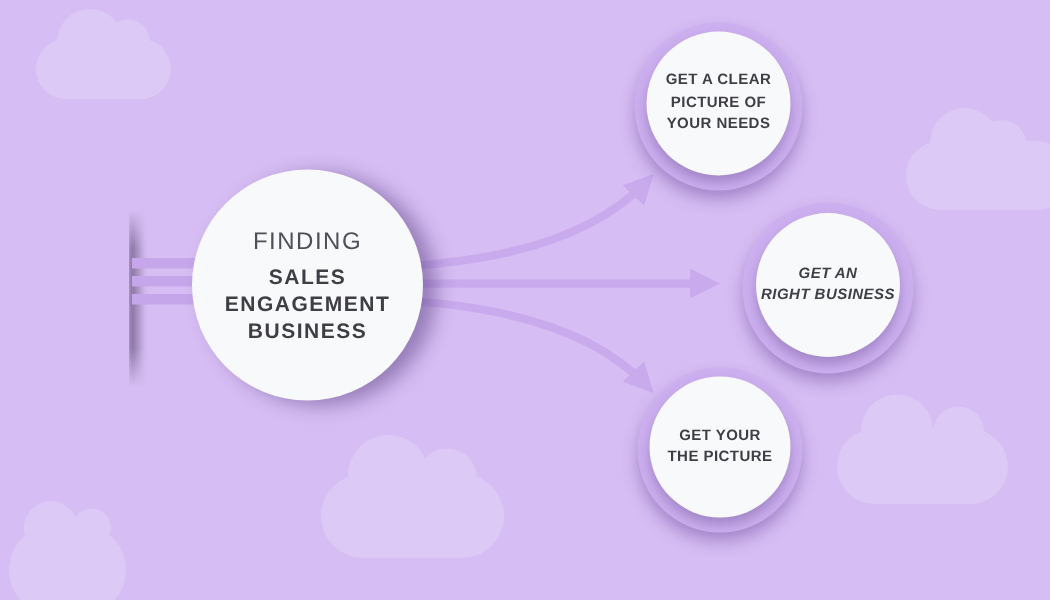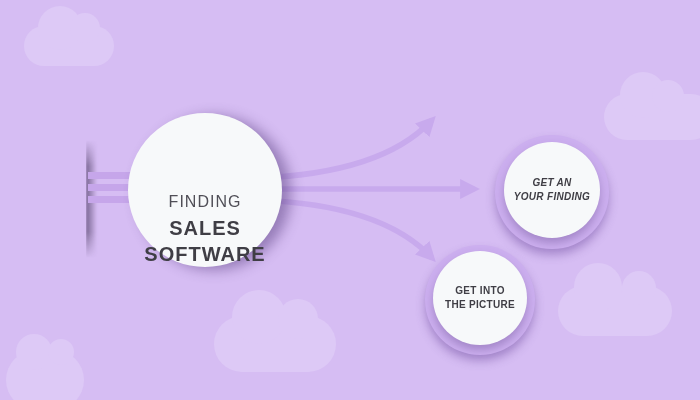"GET A CLEAR" div.node { html: none -> <div> <div> <div>GET A CLEAR</div> <div>PICTURE OF</div> <div>YOUR NEEDS</div> </div> </div> }
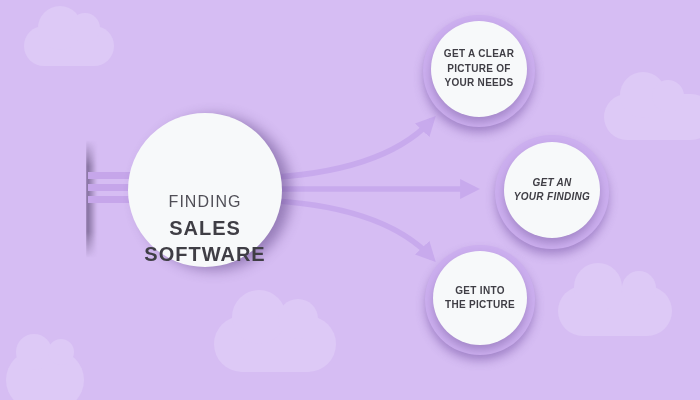"FINDING" .main-node { justify-content: flex-end -> center }
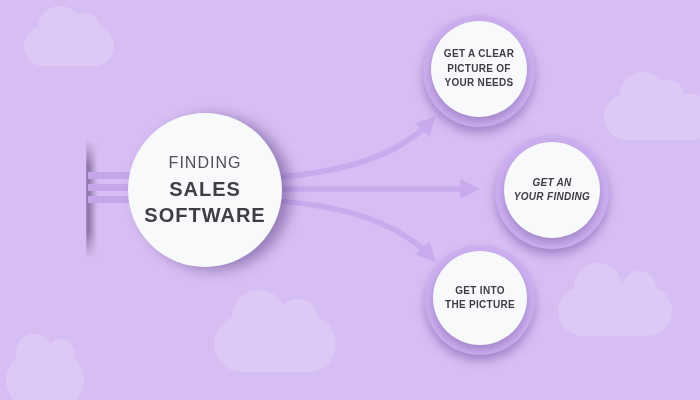"SALES" .main-node .bold { font-size: 20px -> 14px }
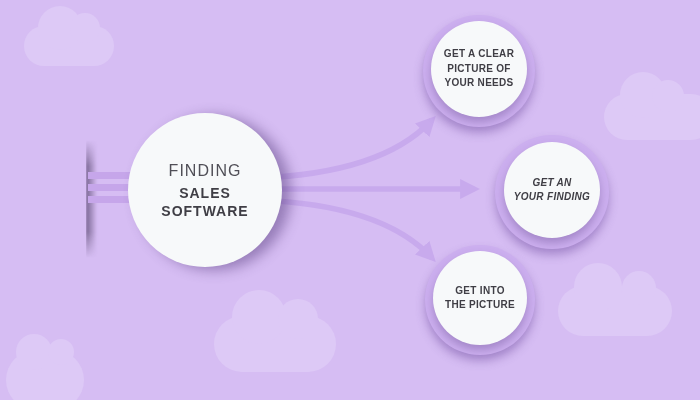"ENGAGEMENT" div.bold { html: none -> <div>ENGAGEMENT</div> }
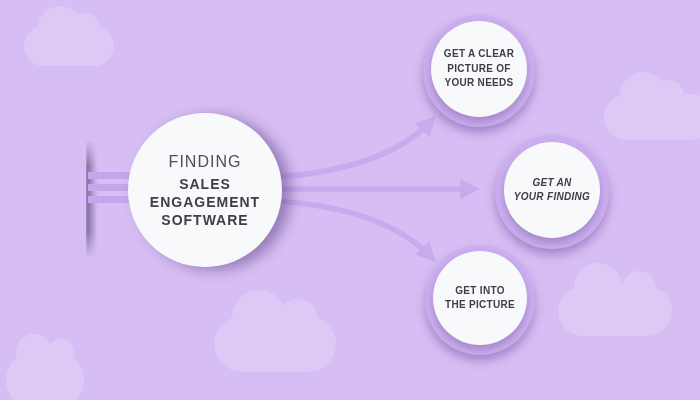"YOUR FINDING" div.line { text: YOUR FINDING -> RIGHT BUSINESS }
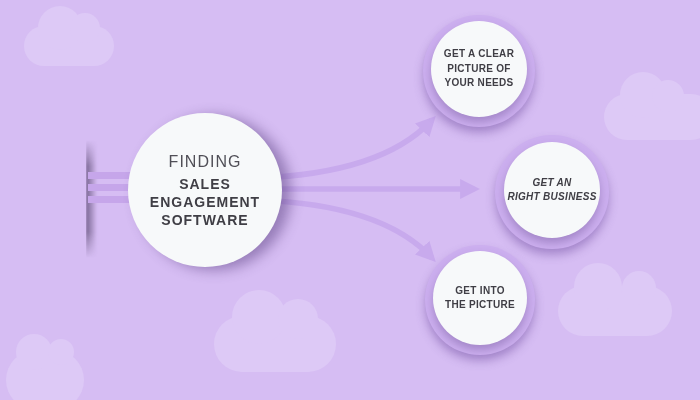"SOFTWARE" div.bold { text: SOFTWARE -> BUSINESS }
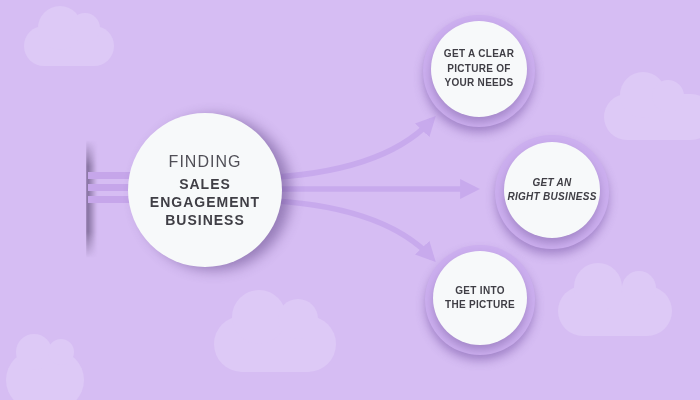"GET INTO" div.line { text: INTO -> YOUR }
